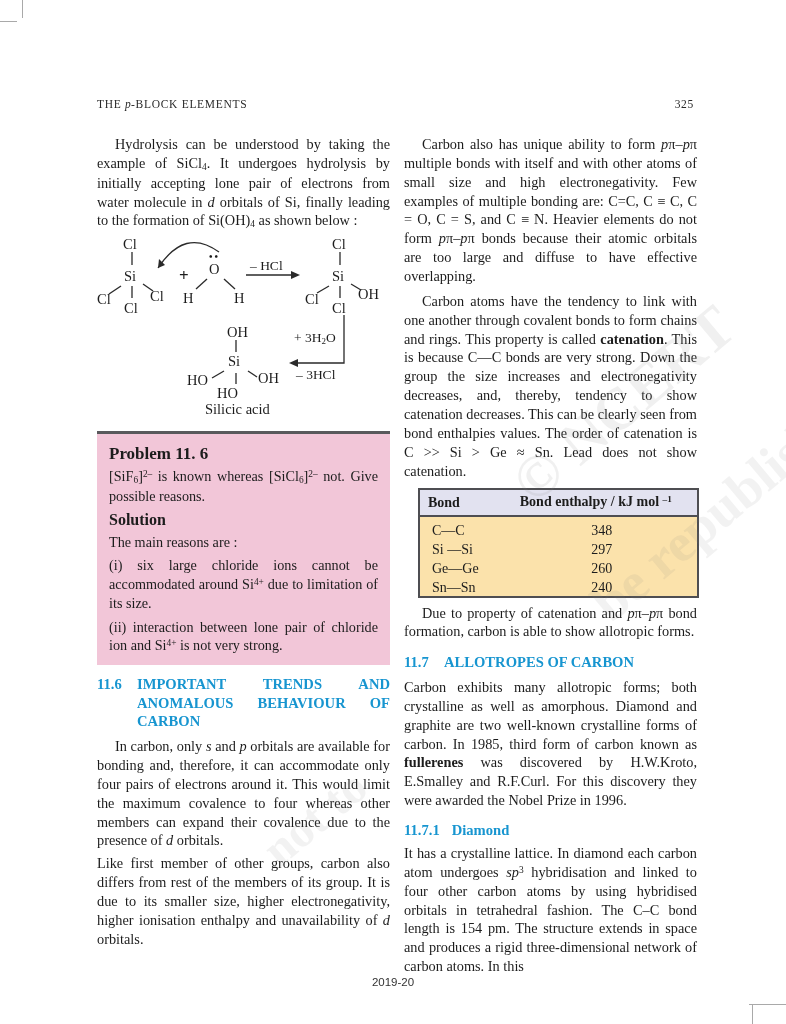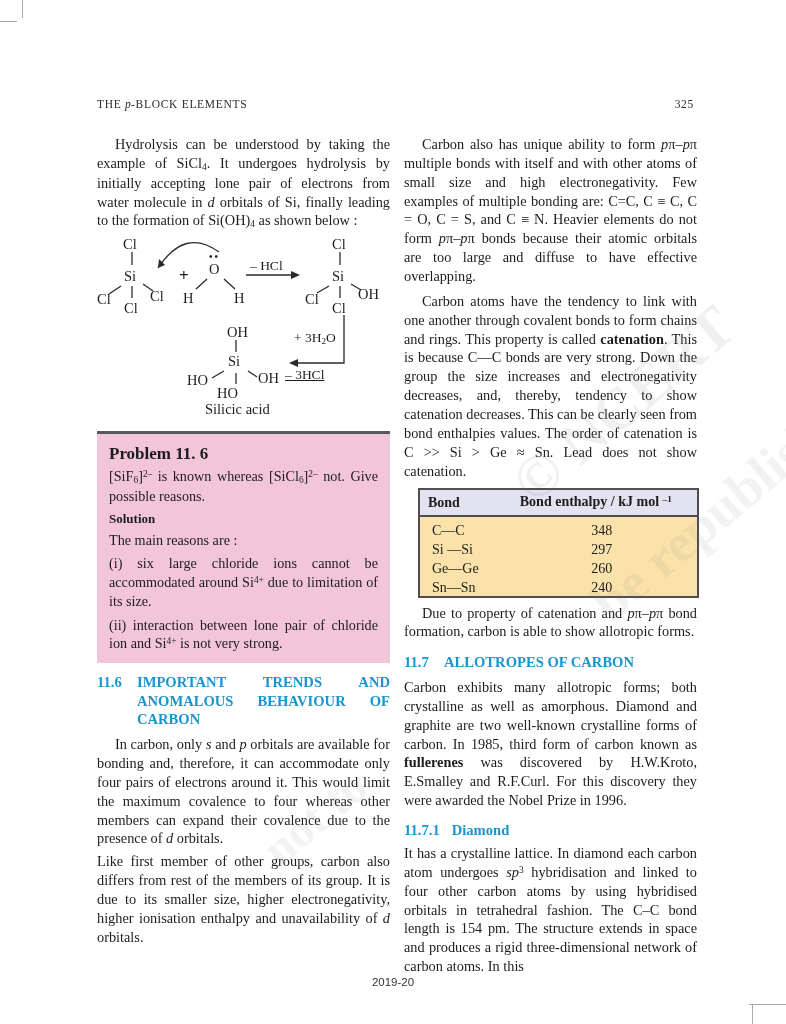"– 3HCl" span.lbl { left: 190px -> 201px; text-decoration: underline -> none }
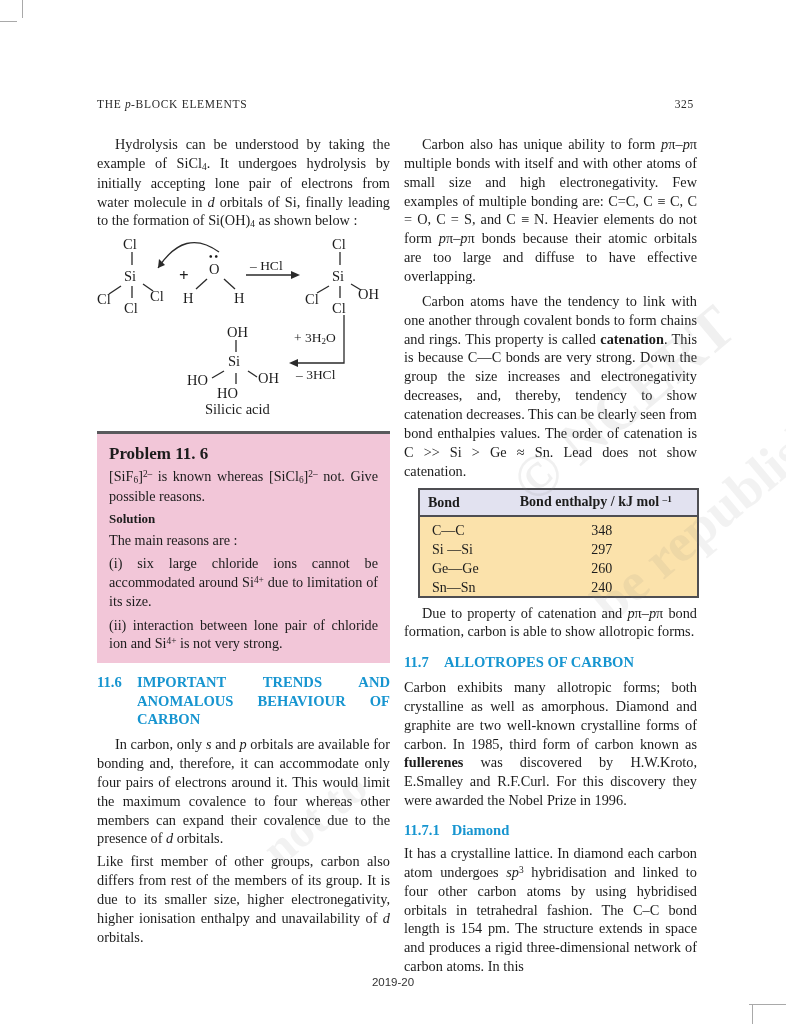"Solution" .problem .sol { font-size: 13px -> 16px }
